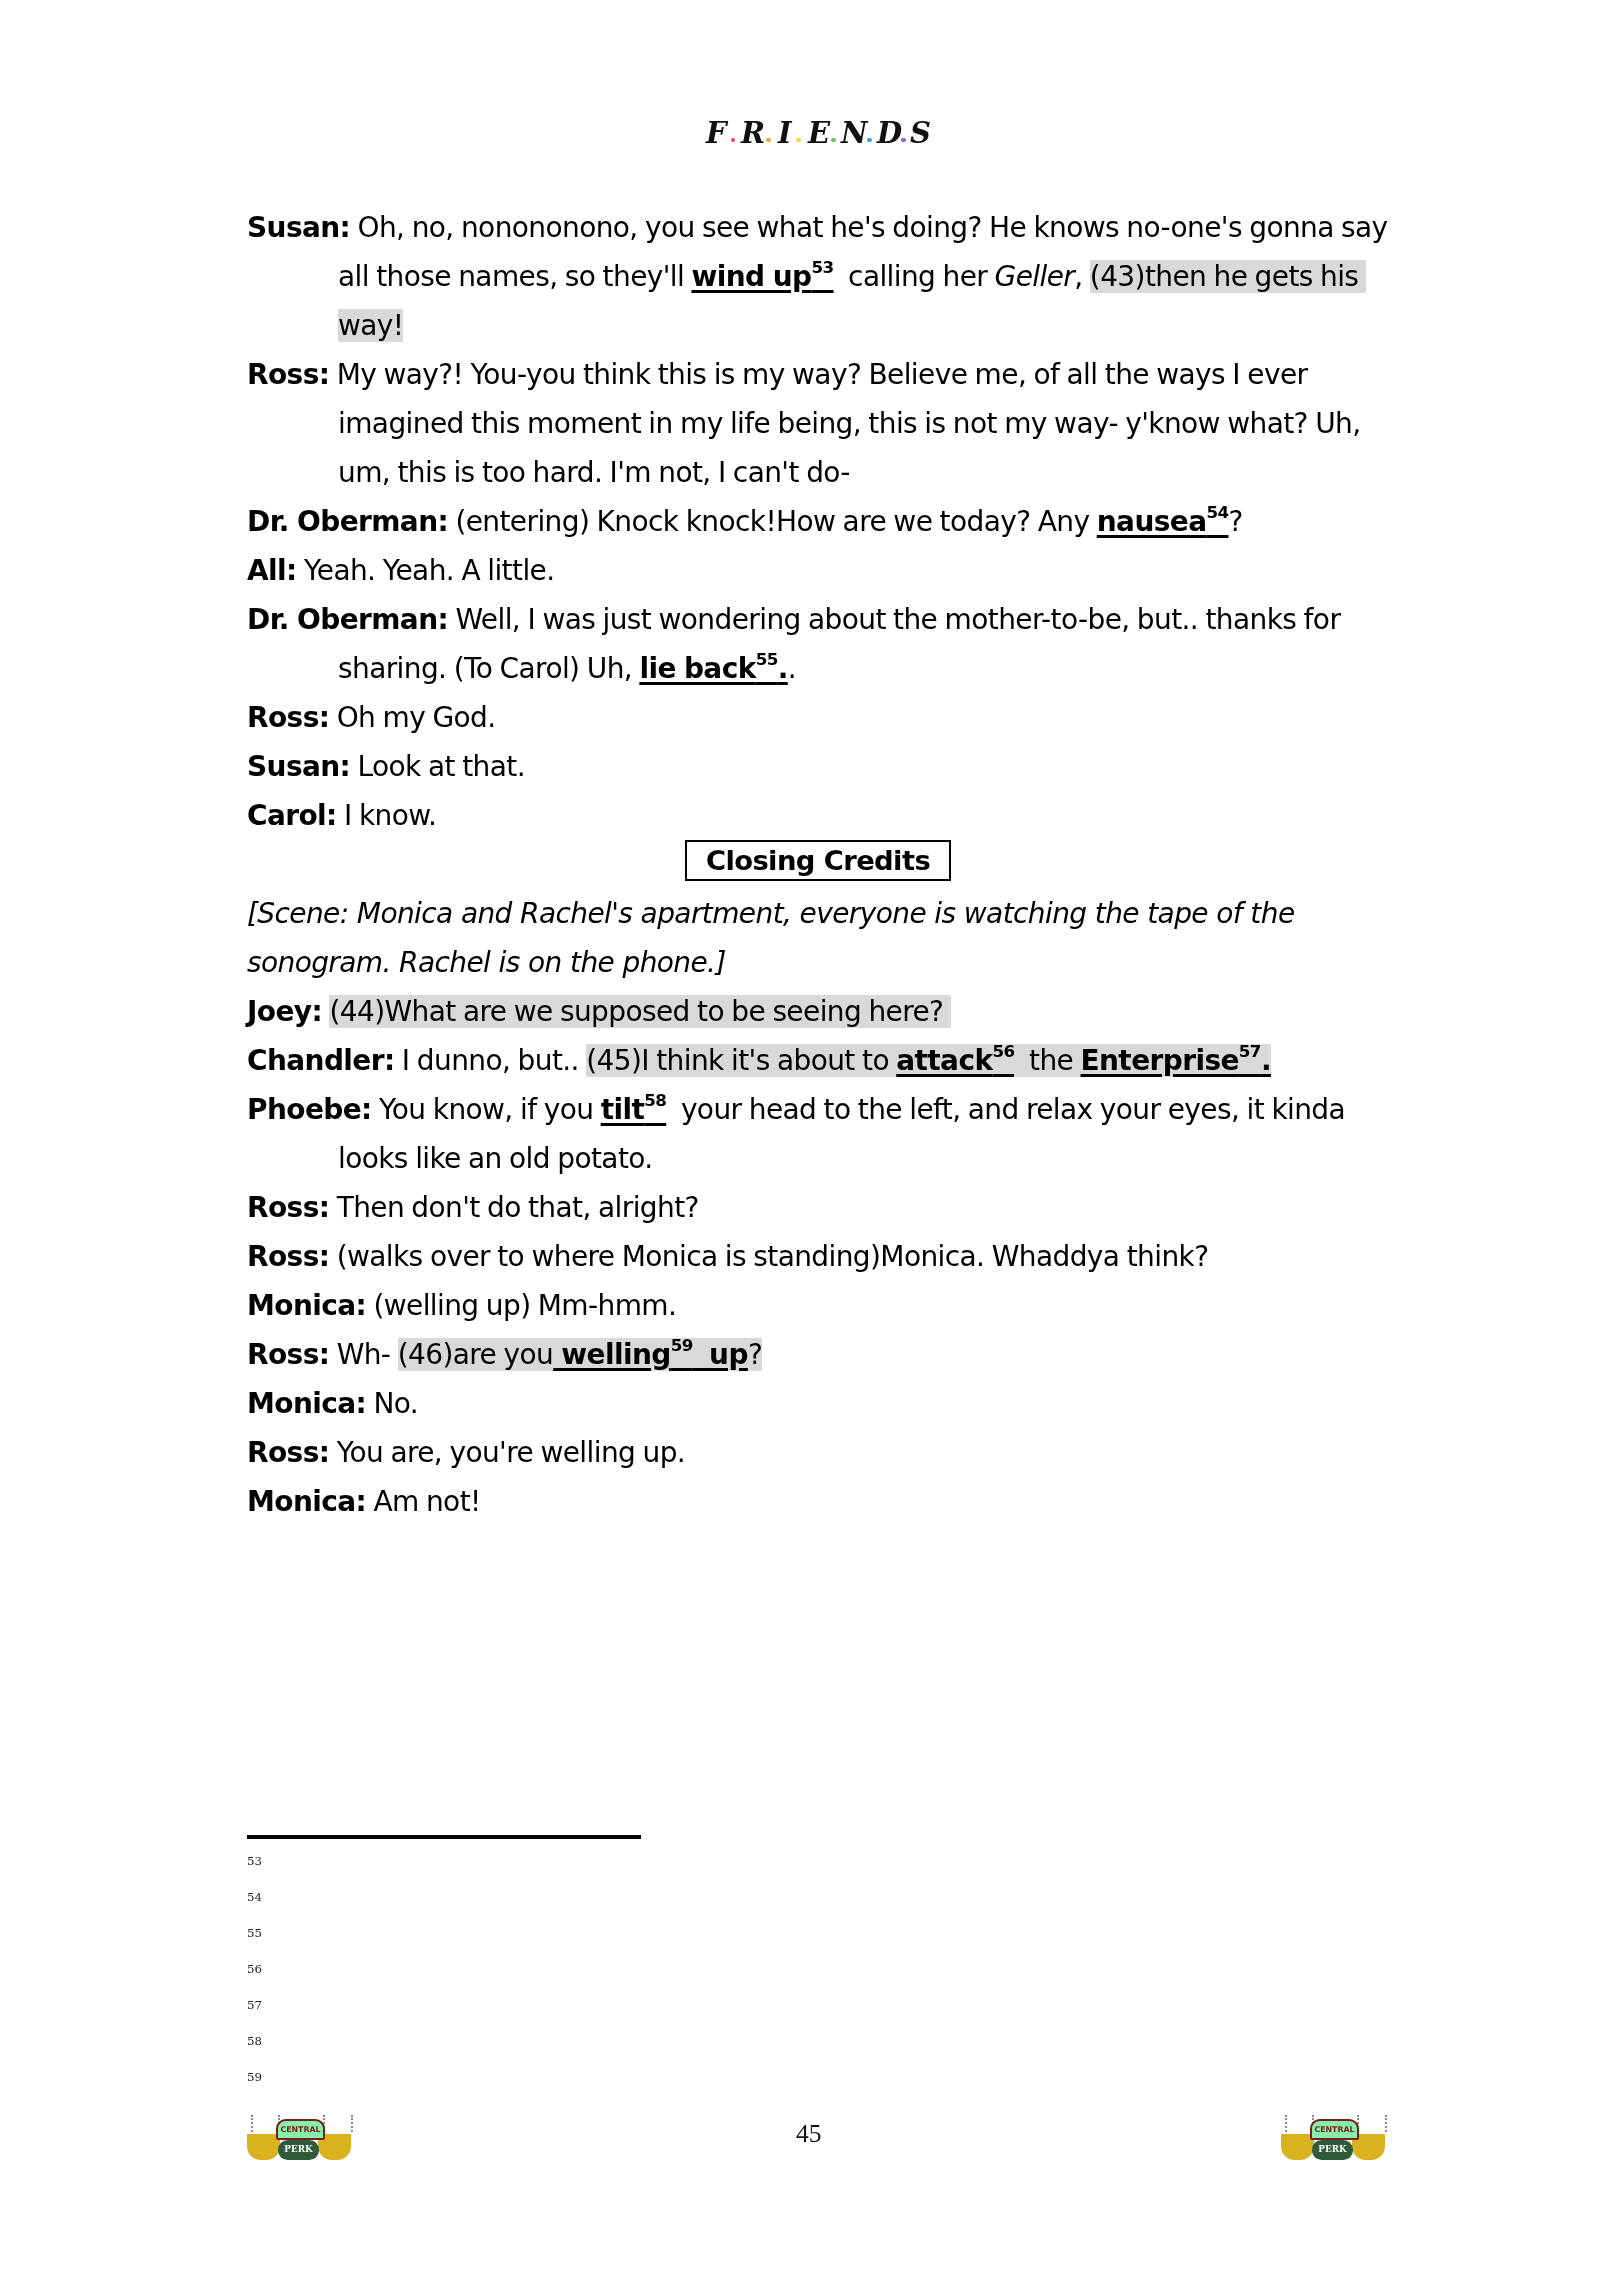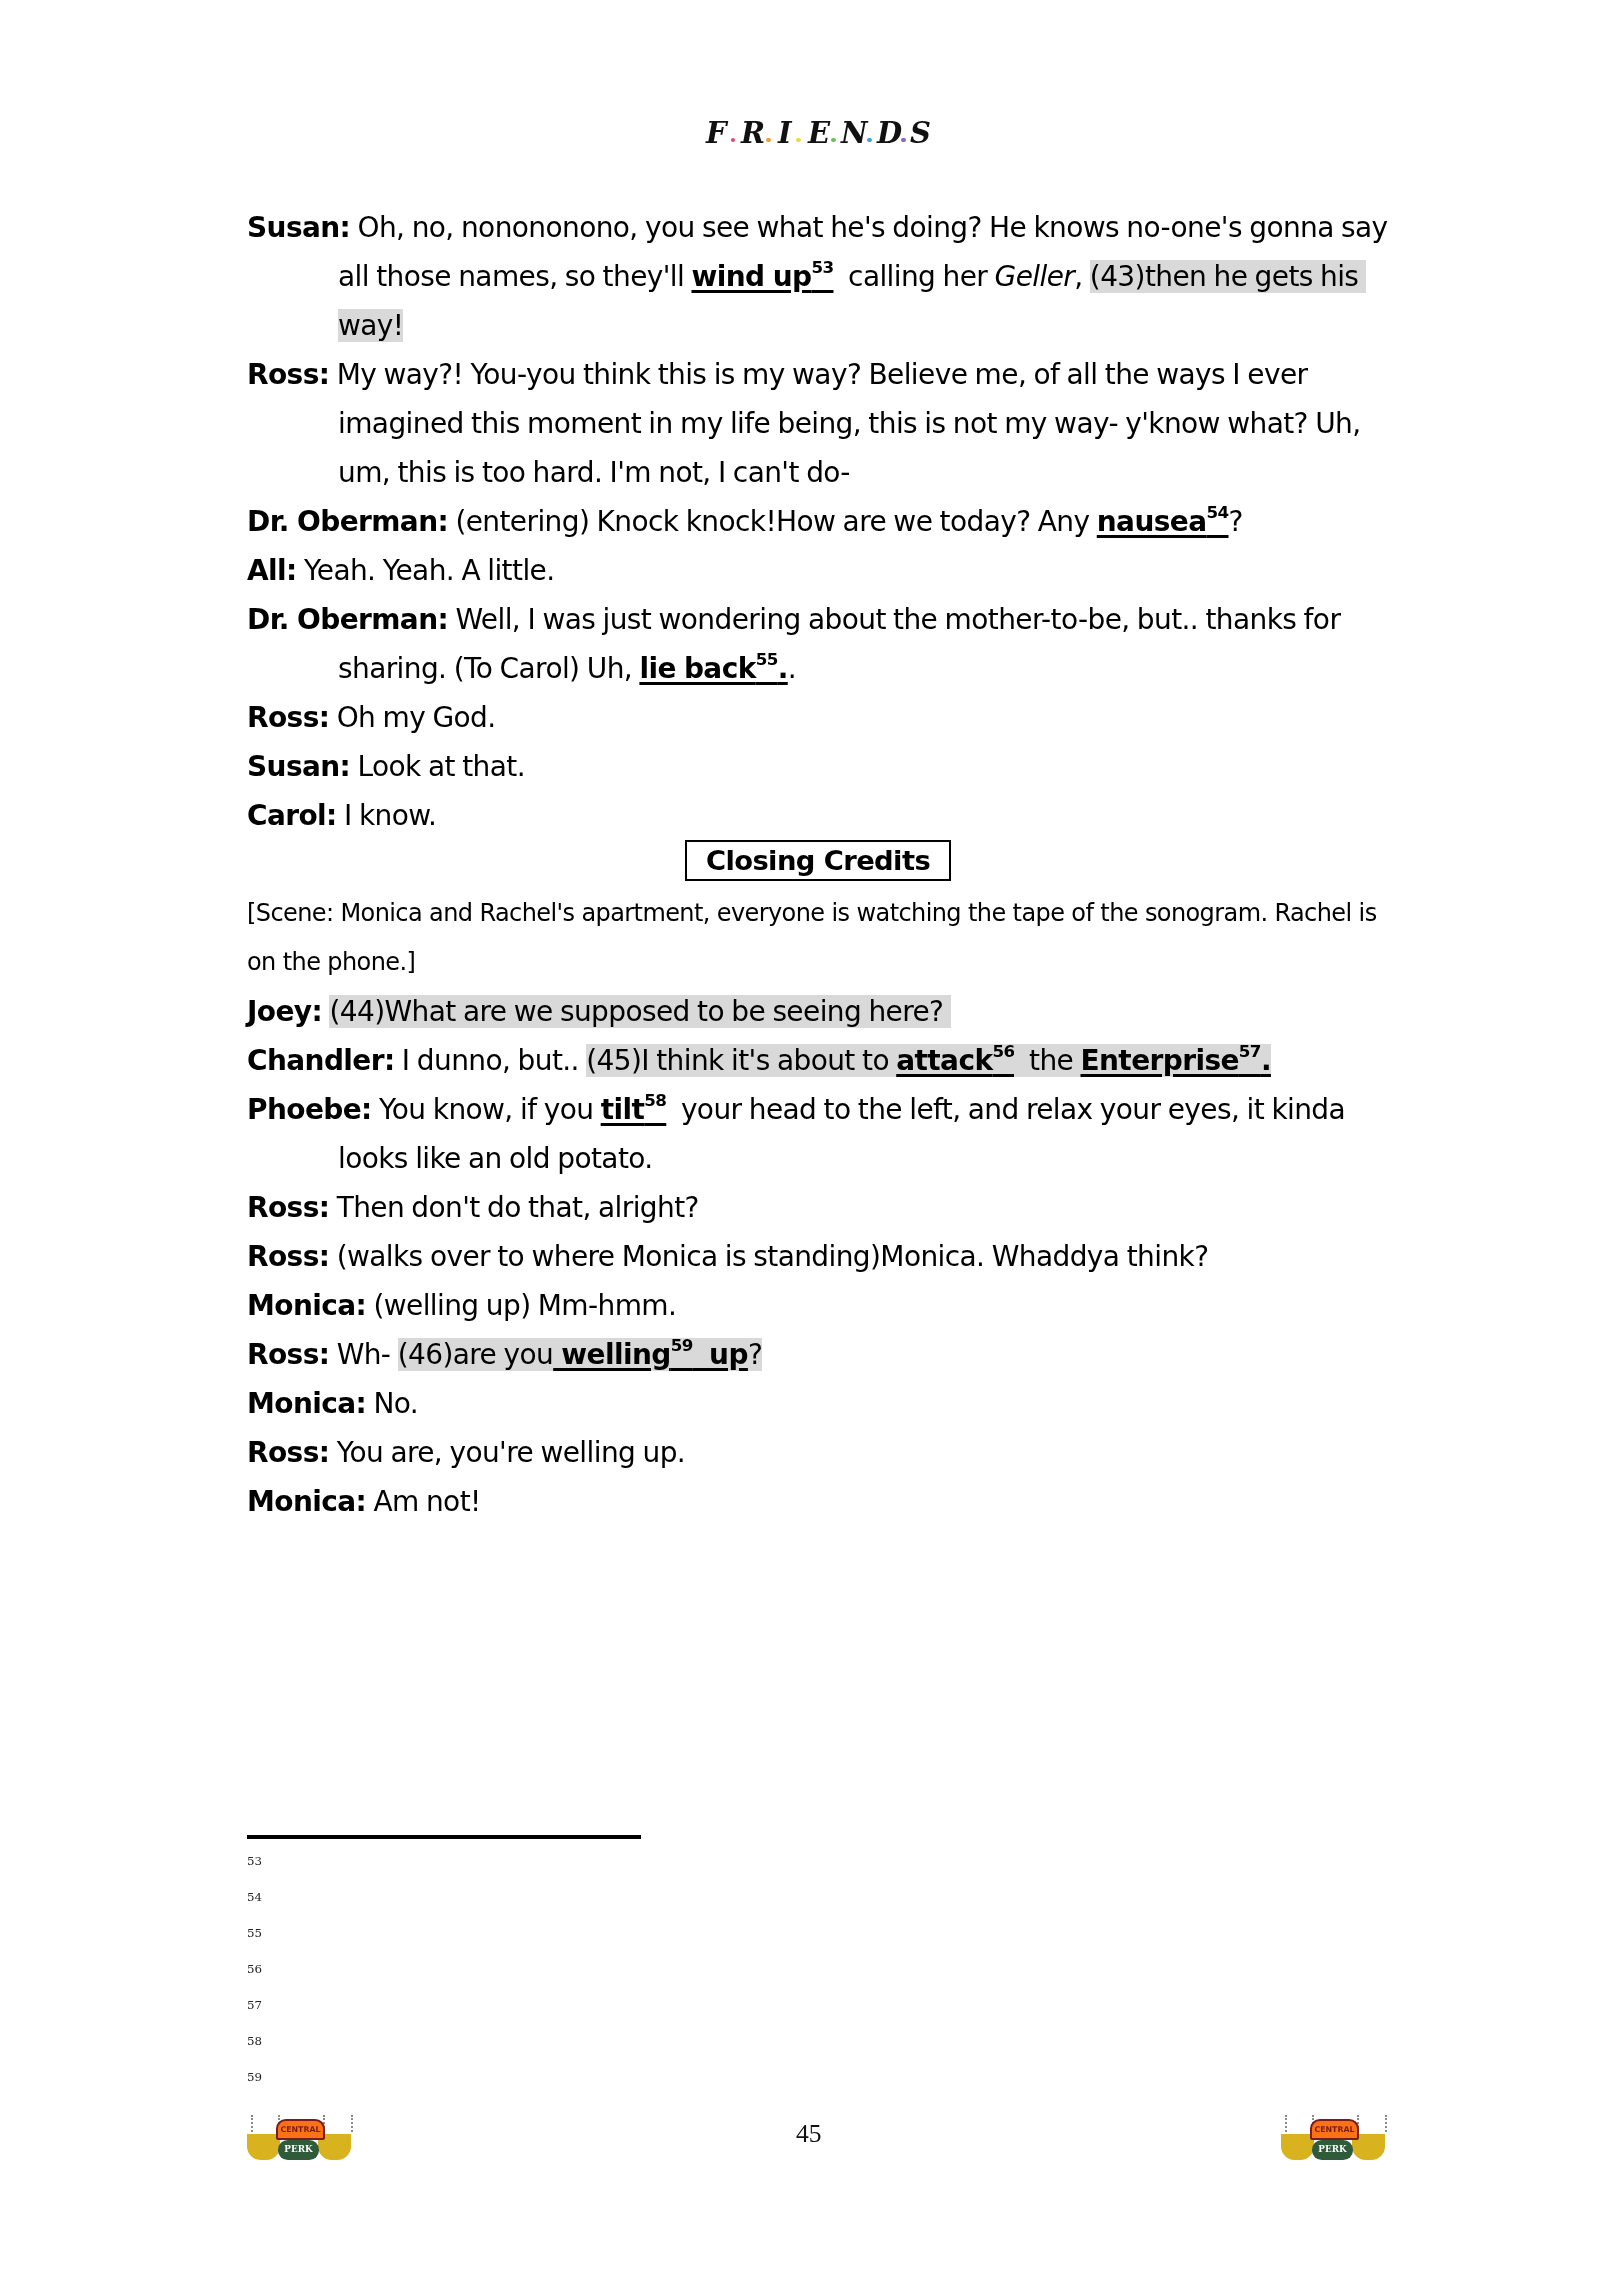"[Scene: Monica and Rachel's apartment," .scene { font-size: 24px -> 28px; font-style: none -> italic }
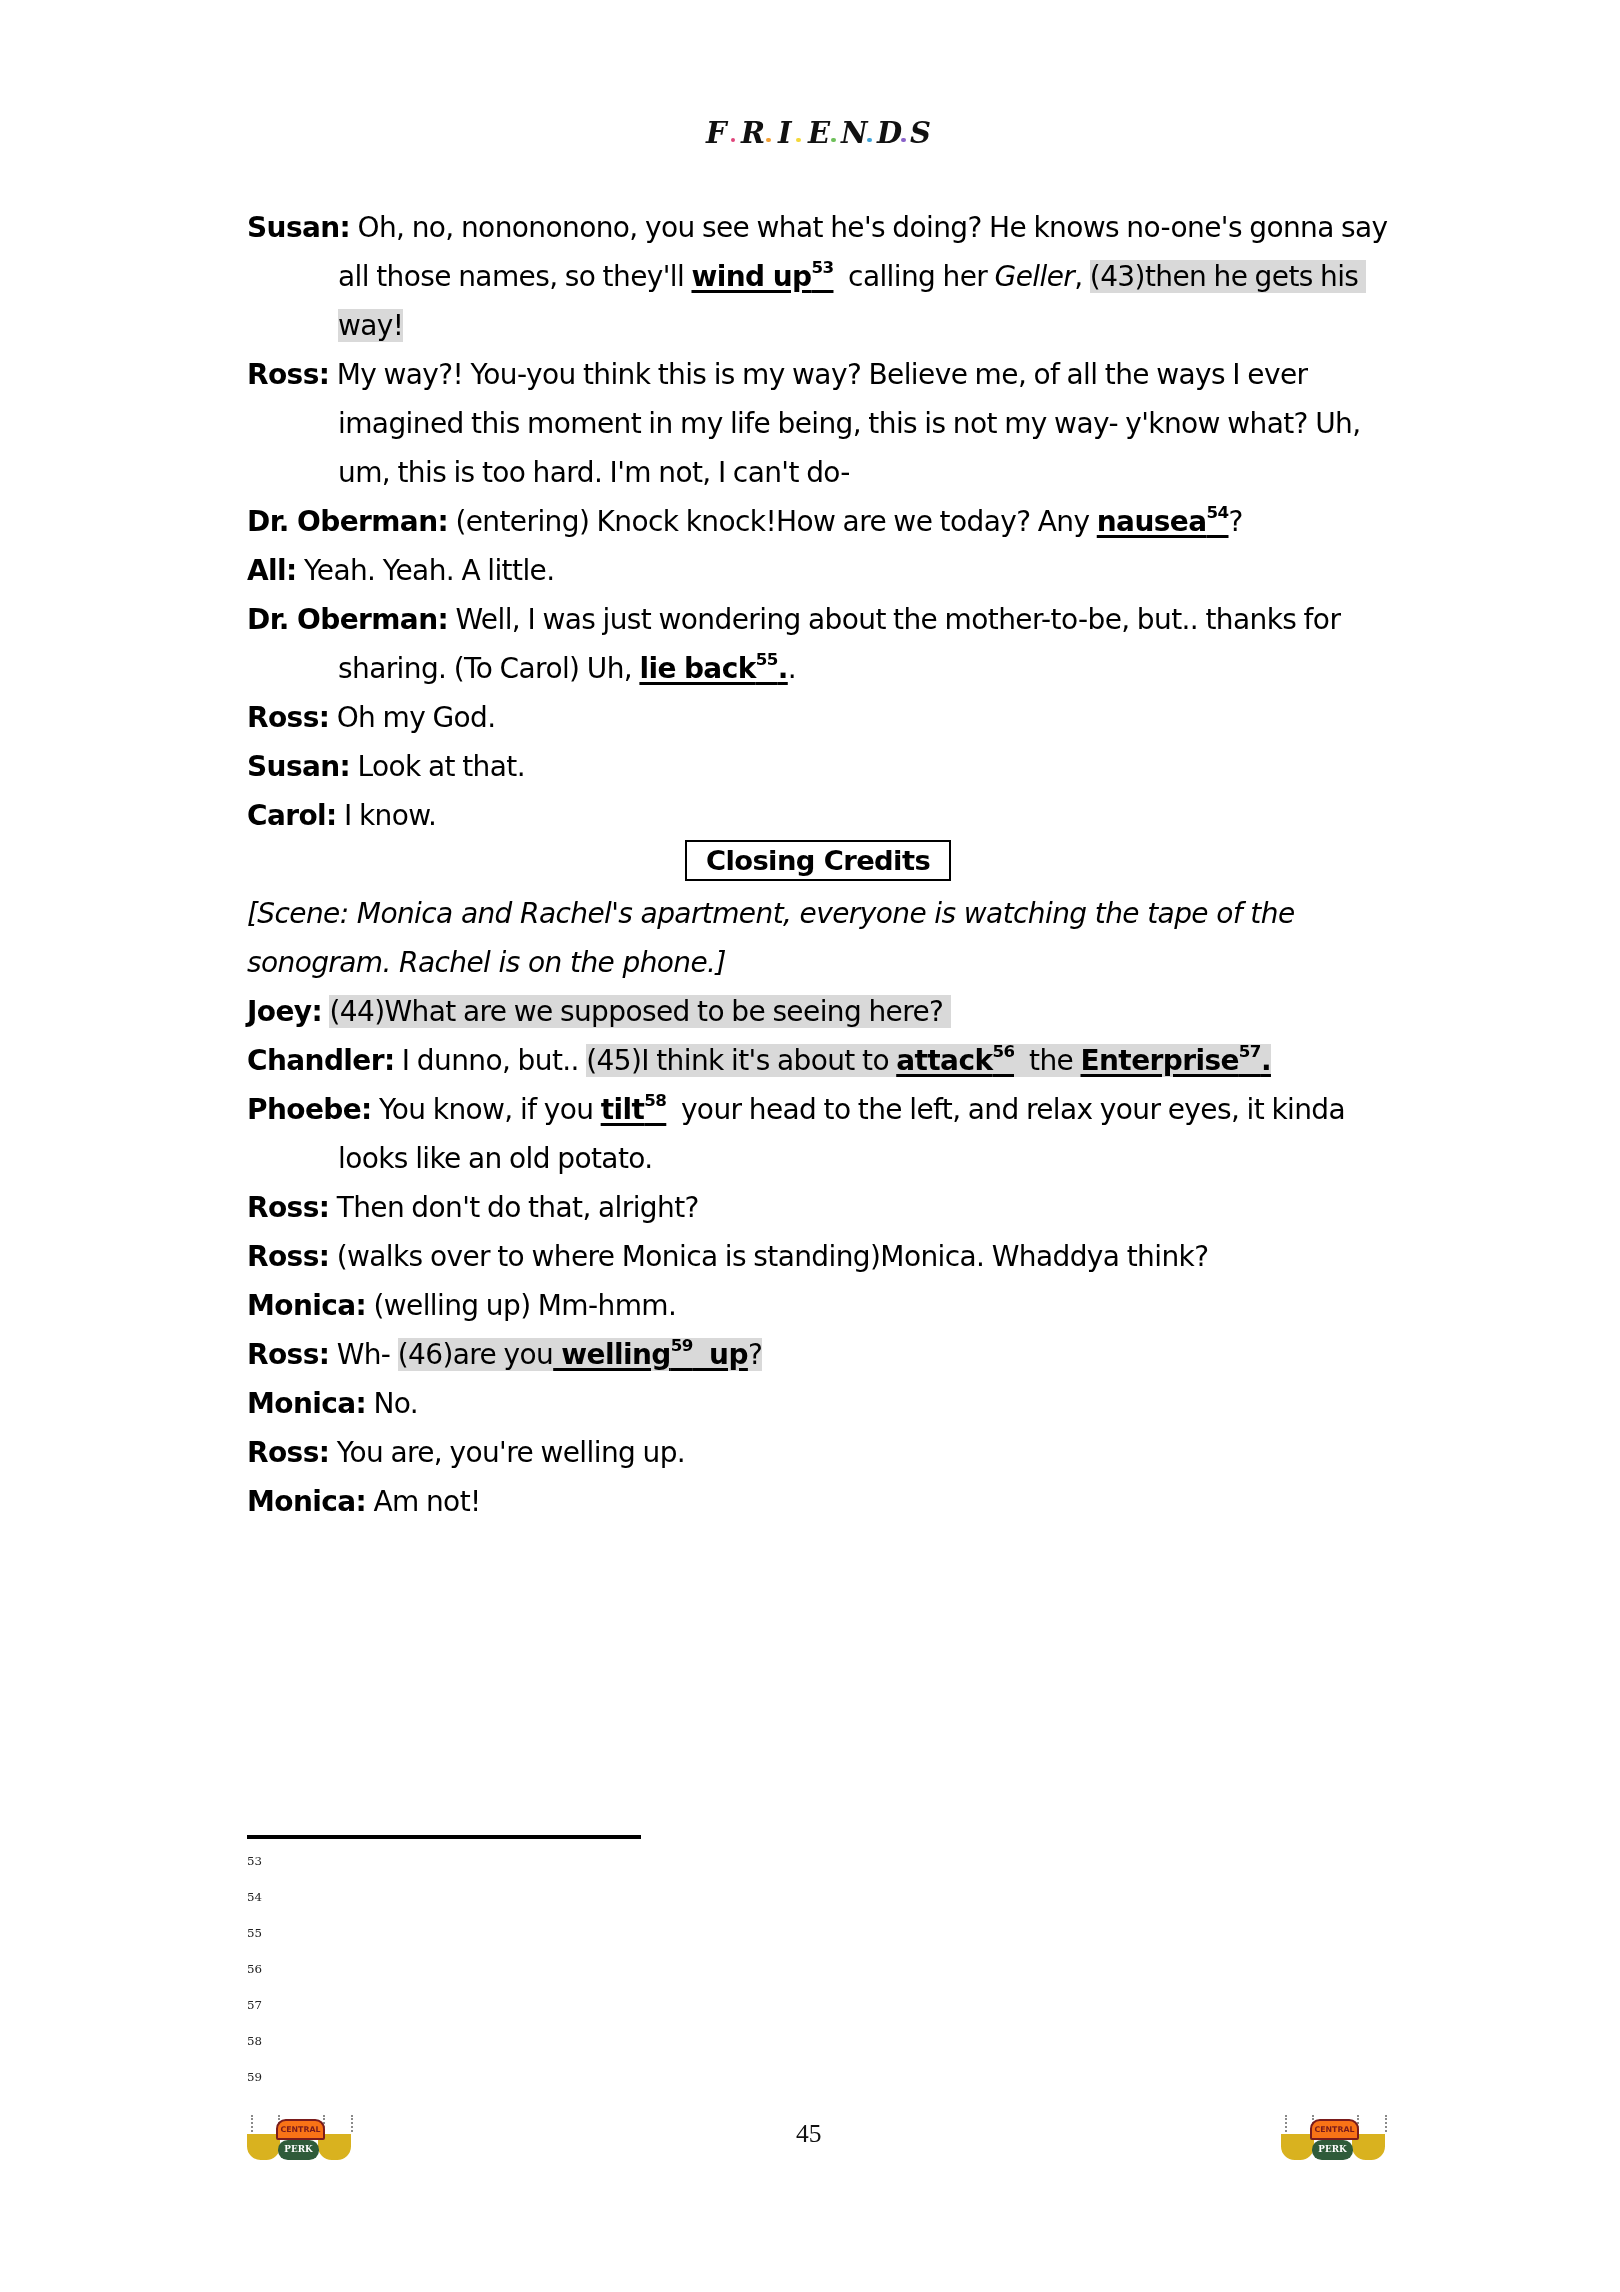"CENTRAL" .cp-logo .sign-top { background: #f97316 -> #86efac }
